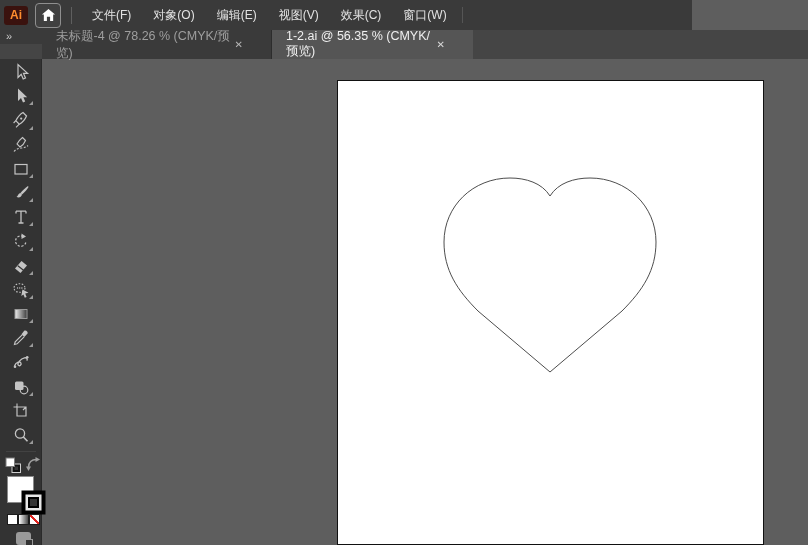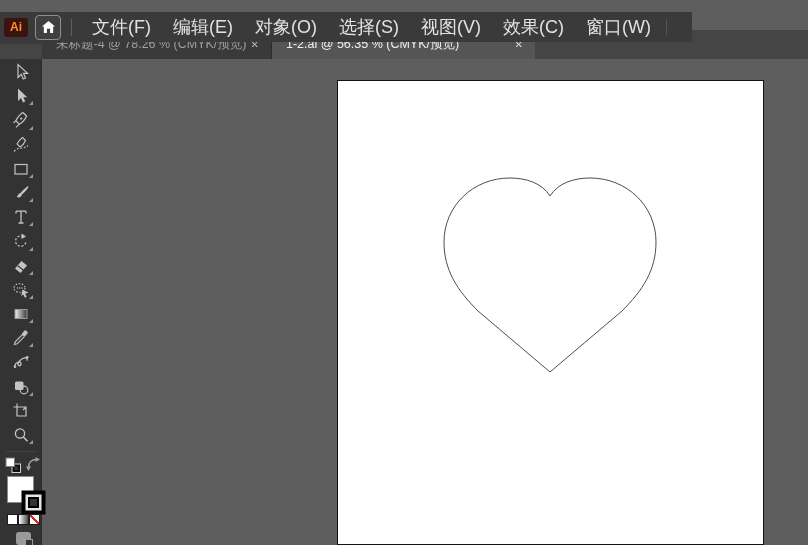"Ai" .menubar { margin-top: 12px -> none }
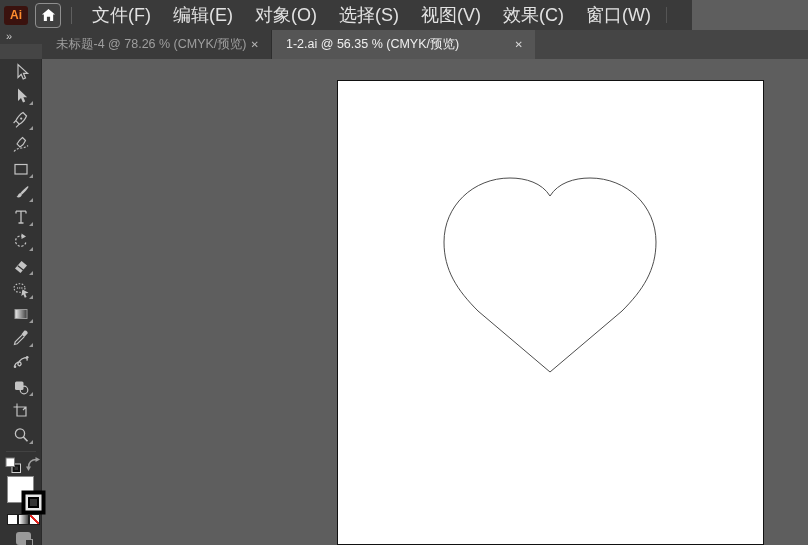"文件(F)" .menu-item { font-size: 18px -> 12px }
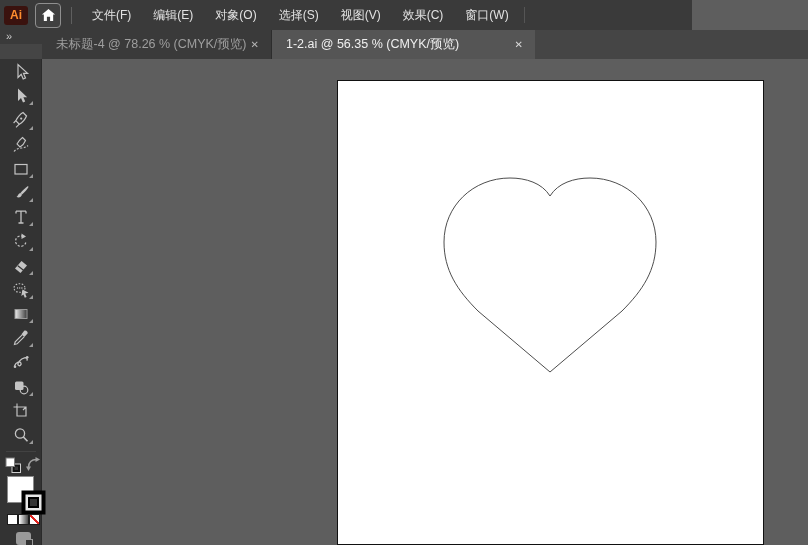"编辑(E)" div.menu-item { order: before "对象(O)" -> after "对象(O)" }
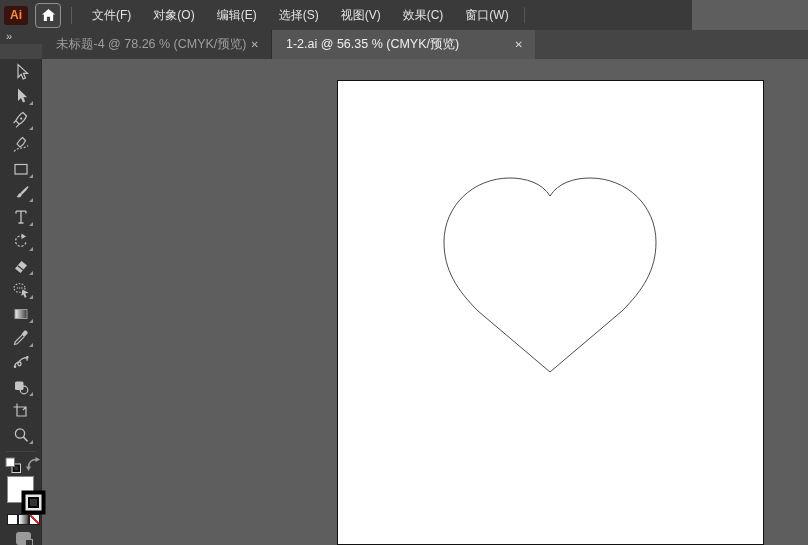"选择(S)" div.menu-item { html: <div>选择(S)</div> -> none }
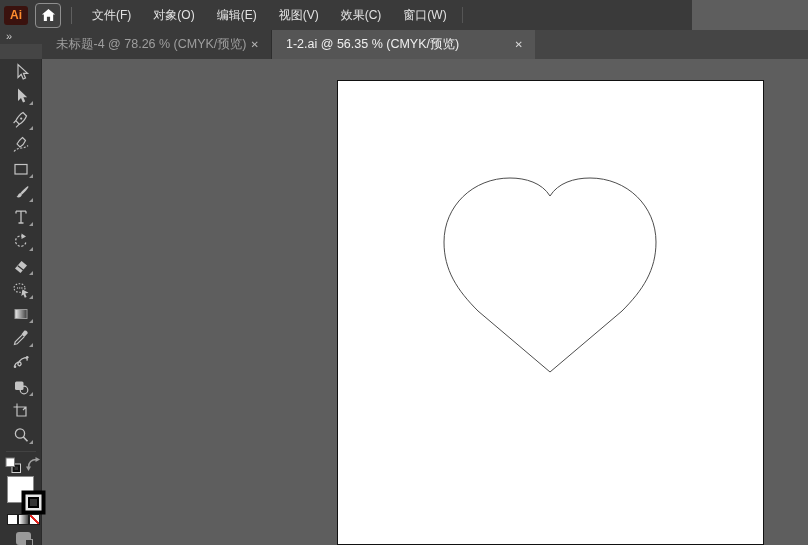"未标题-4 @ 78.26 % (CMYK/预览)" .tab { padding: 0 8px 0 14px -> 0 24px 0 14px }
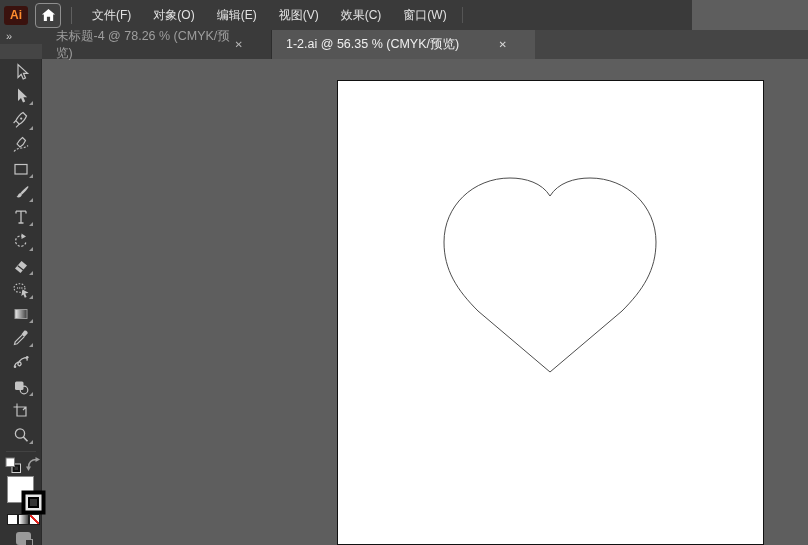"1-2.ai @ 56.35 % (CMYK/预览)" .tab.active { width: 263px -> 201px }
